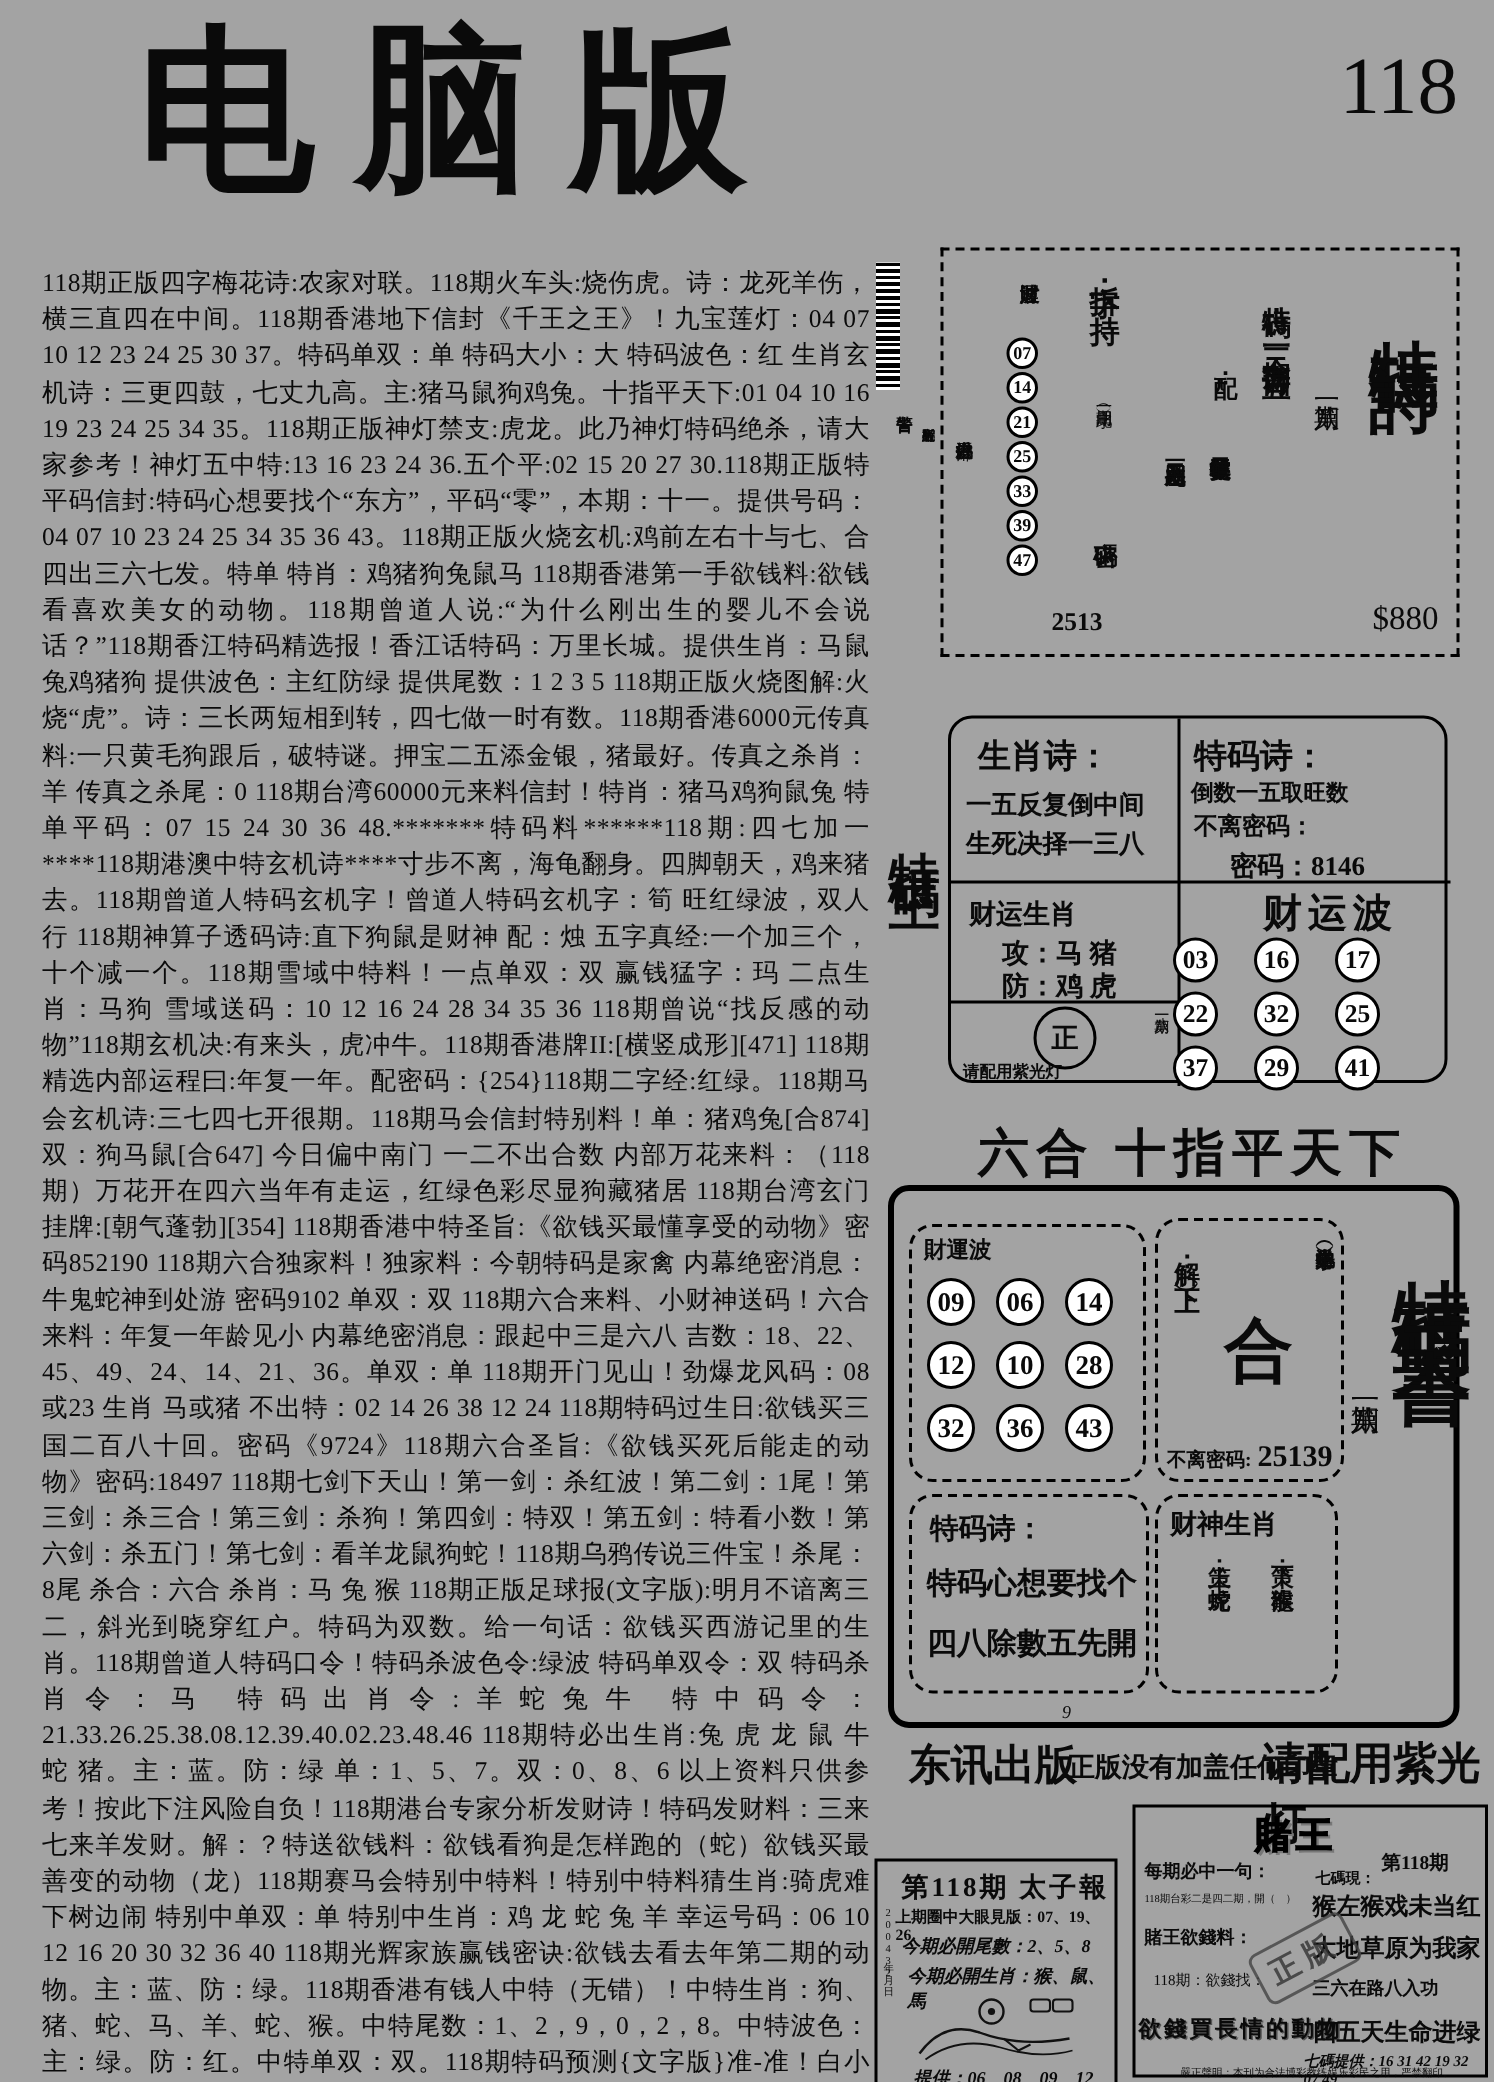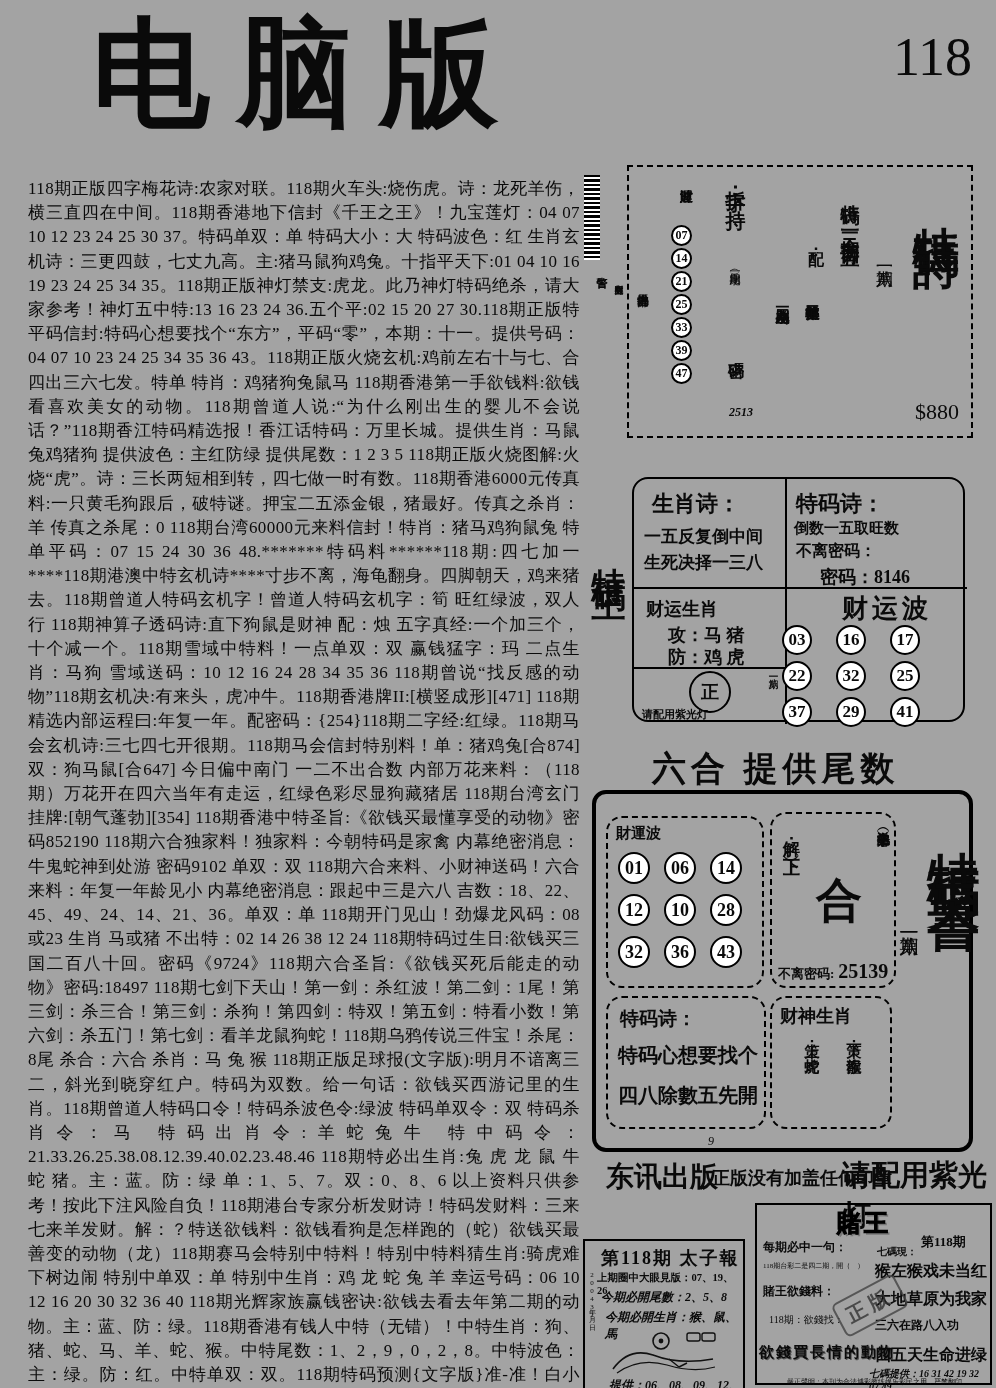"2513" div.abs { font-size: 12px -> 17px; font-style: italic -> none; left: 100px -> 72px }
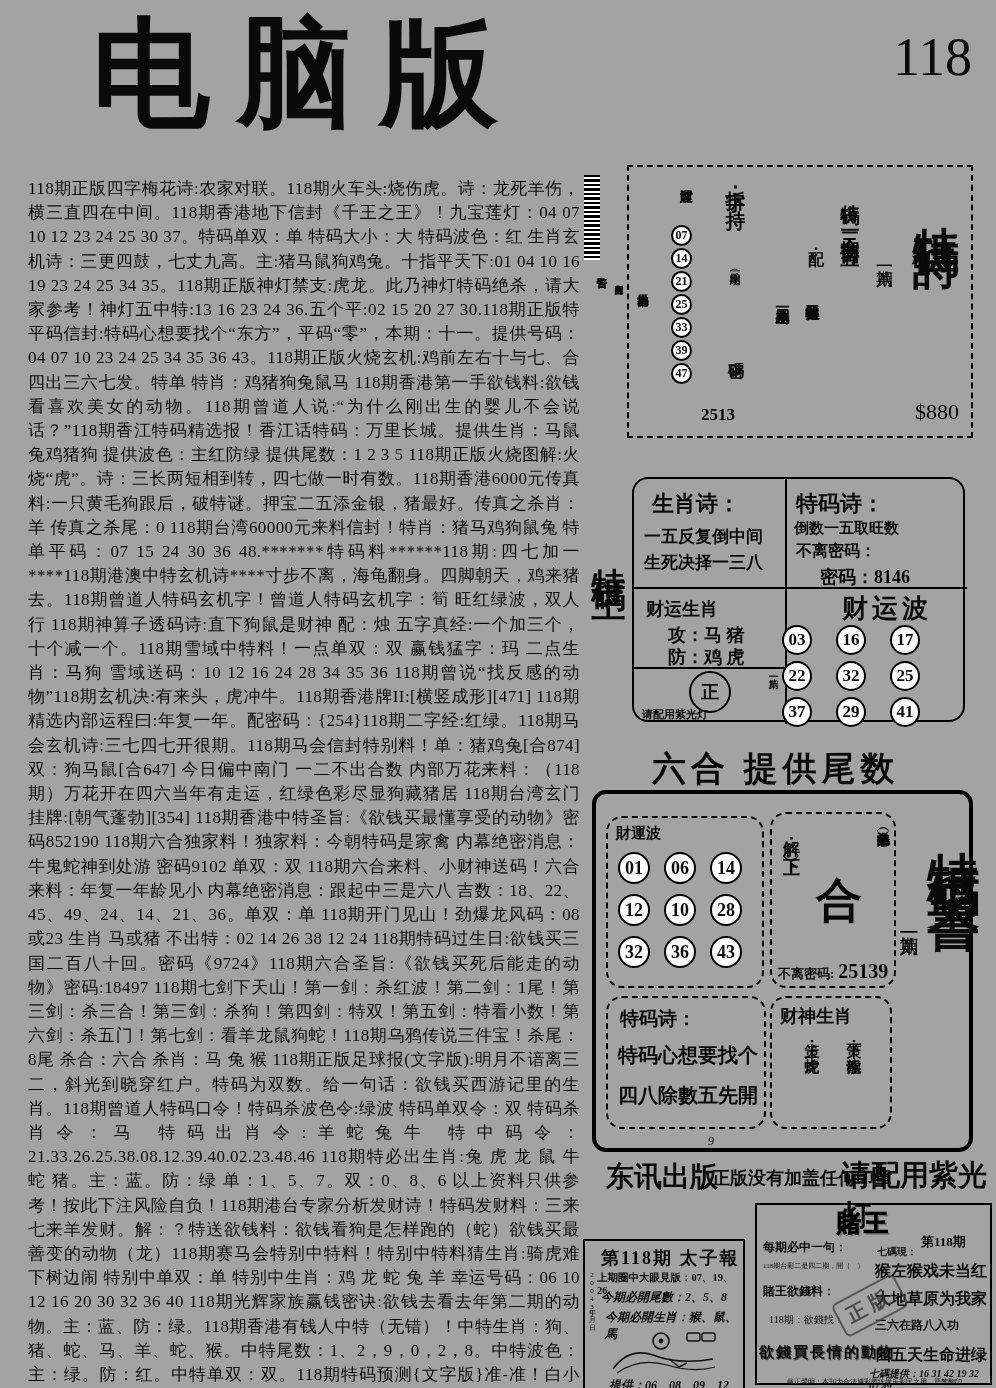"六合 提供尾数" div.abs { text: 提供尾数 -> 十指平天下 }
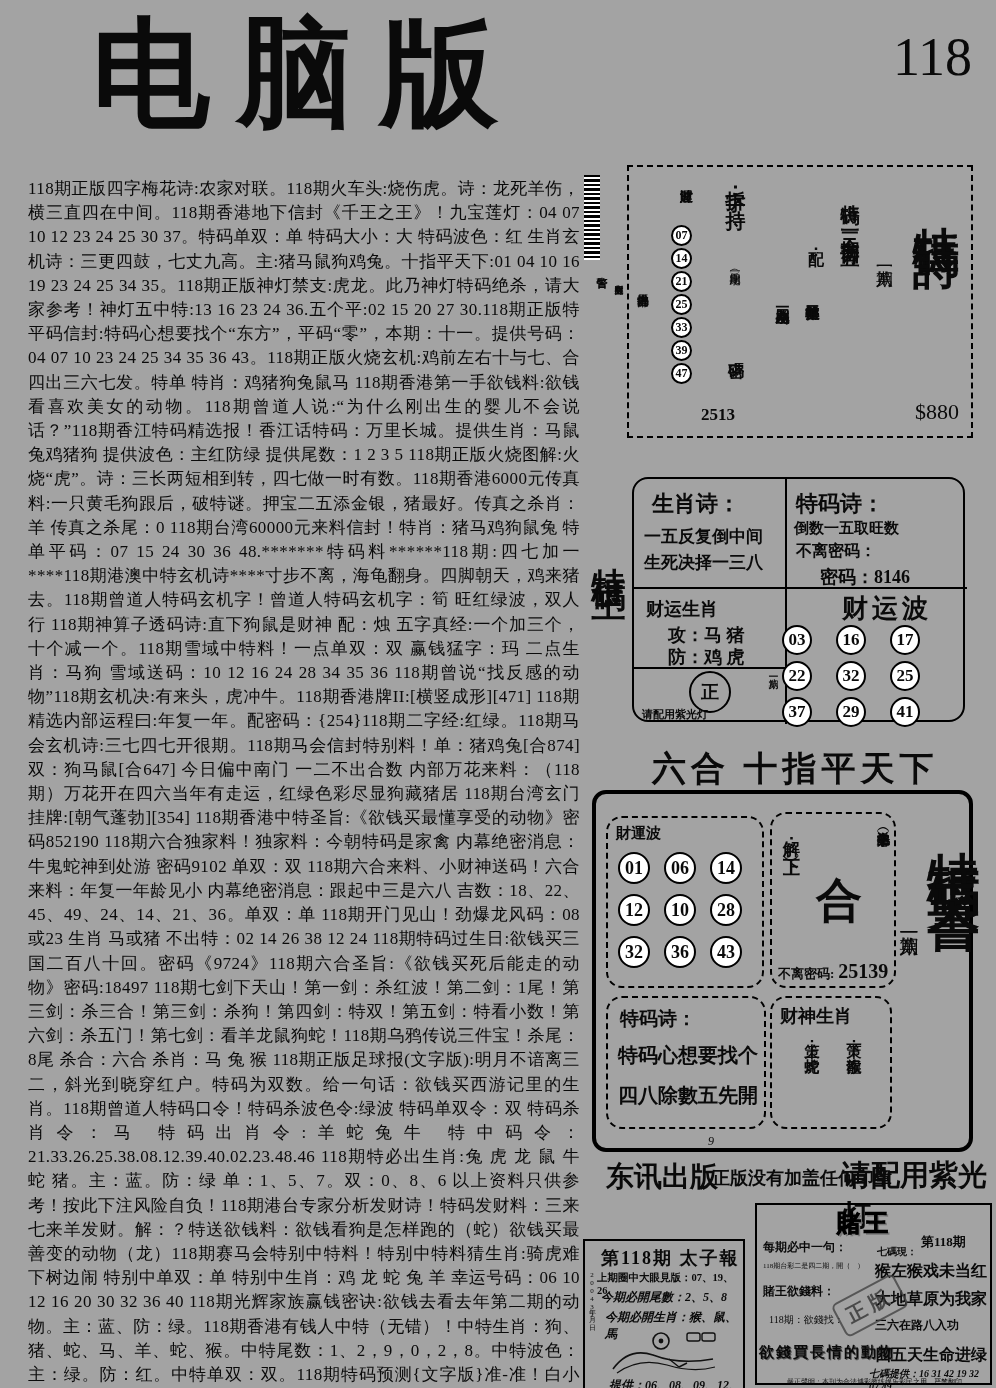"01" span.circ { text: 01 -> 09 }
